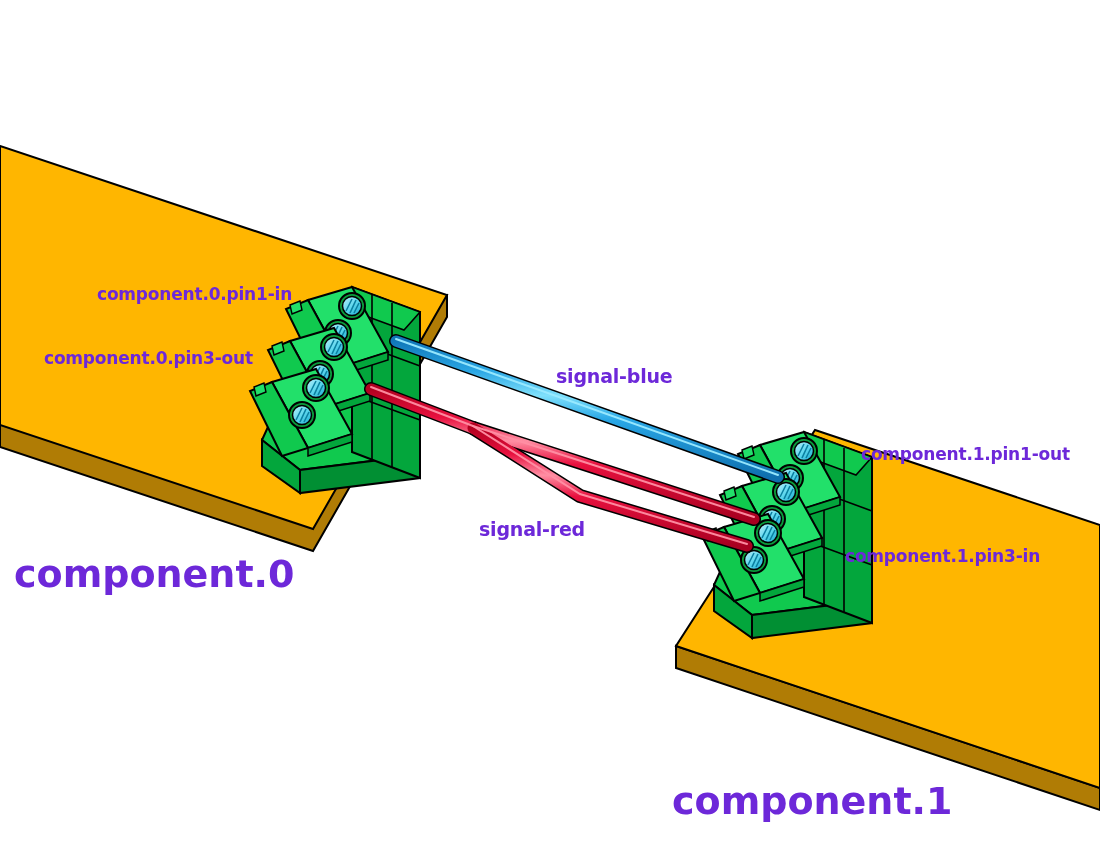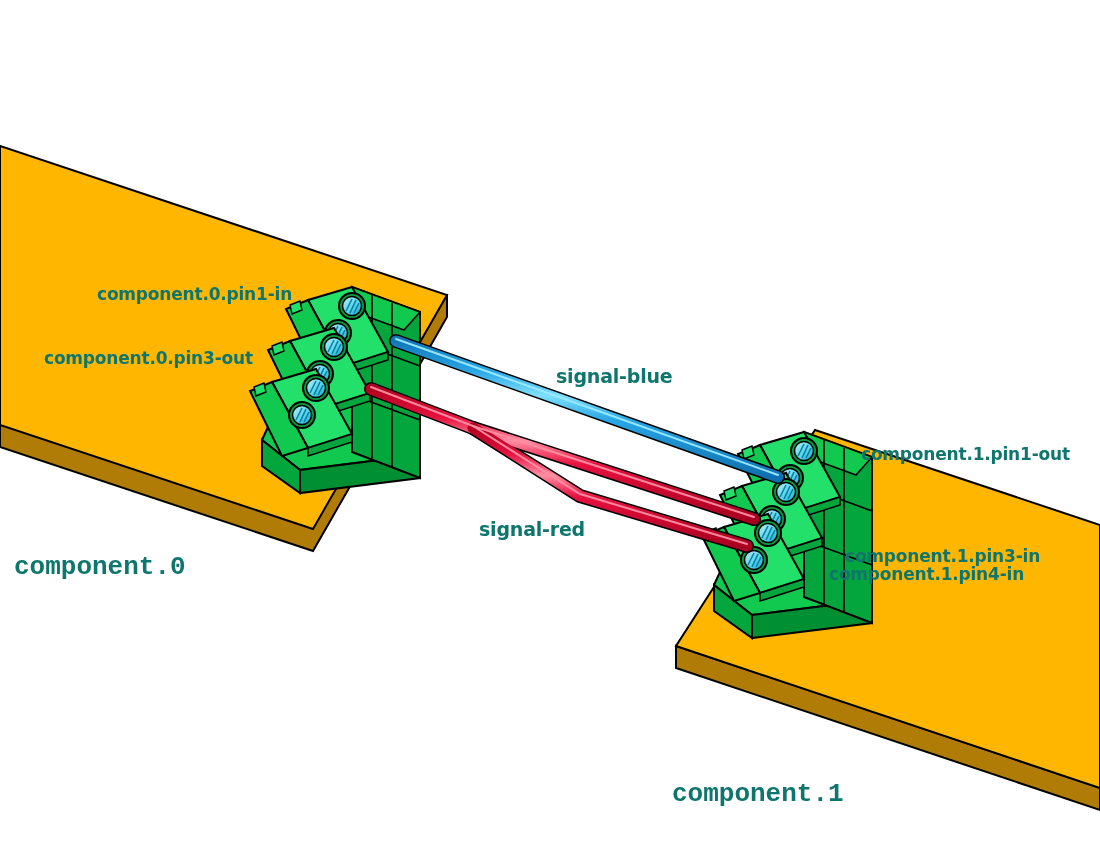"component.0.pin1-in" .lbl { color: #0f766e -> #6d28d9 }
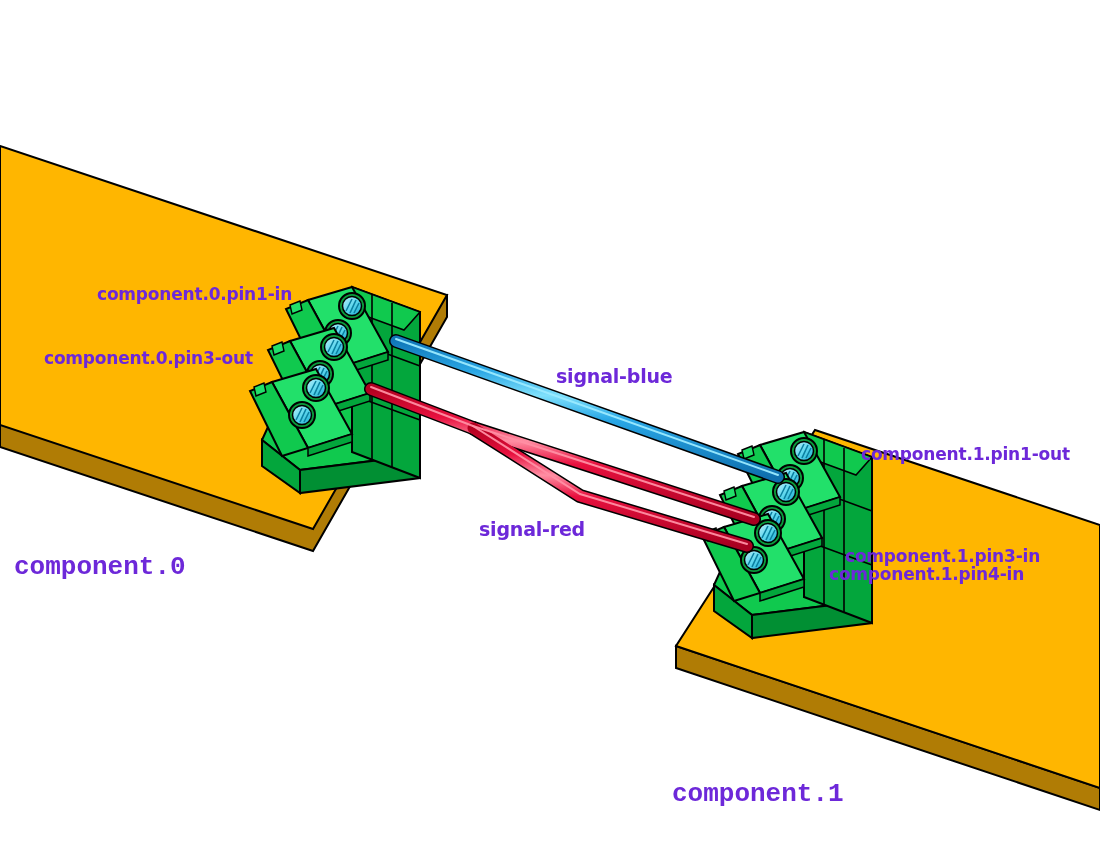"component.0" .lbl-board { font-family: Liberation Mono, monospace -> none; font-size: 26px -> 38px }
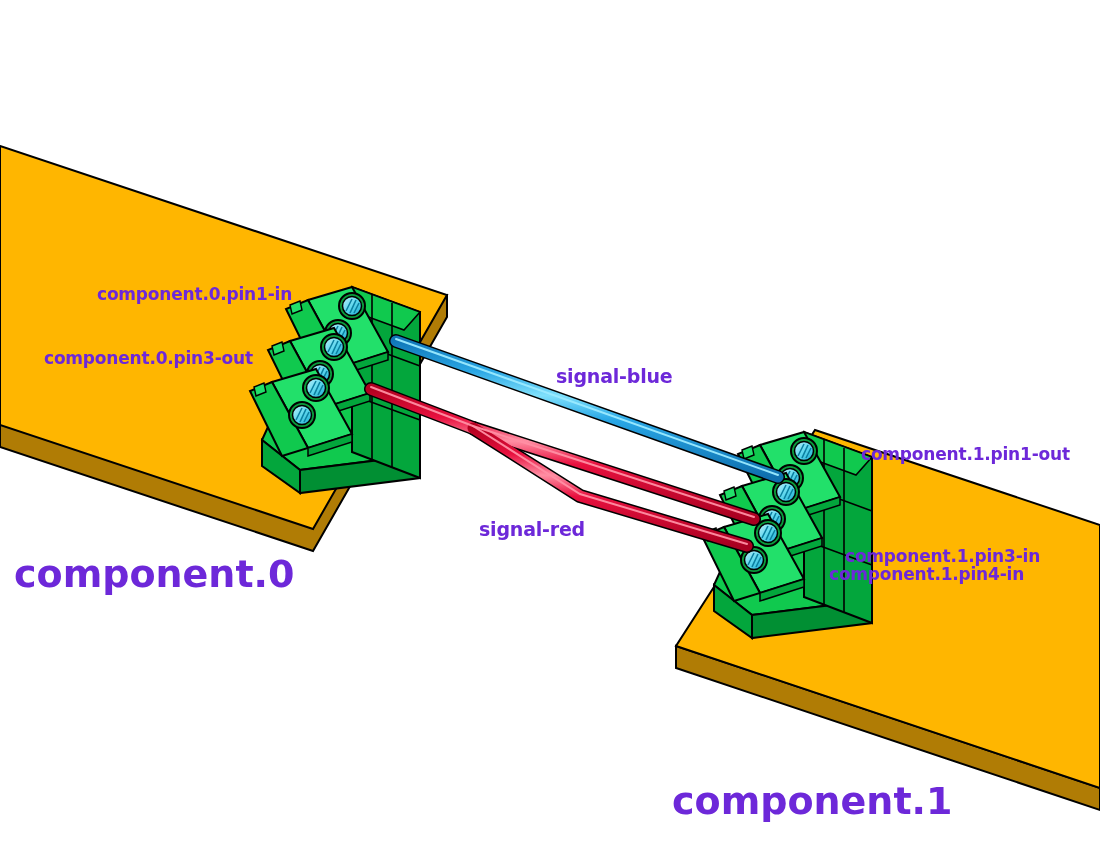"component.1.pin4-in" div.lbl { html: <div>component.1.pin4-in</div> -> none }
